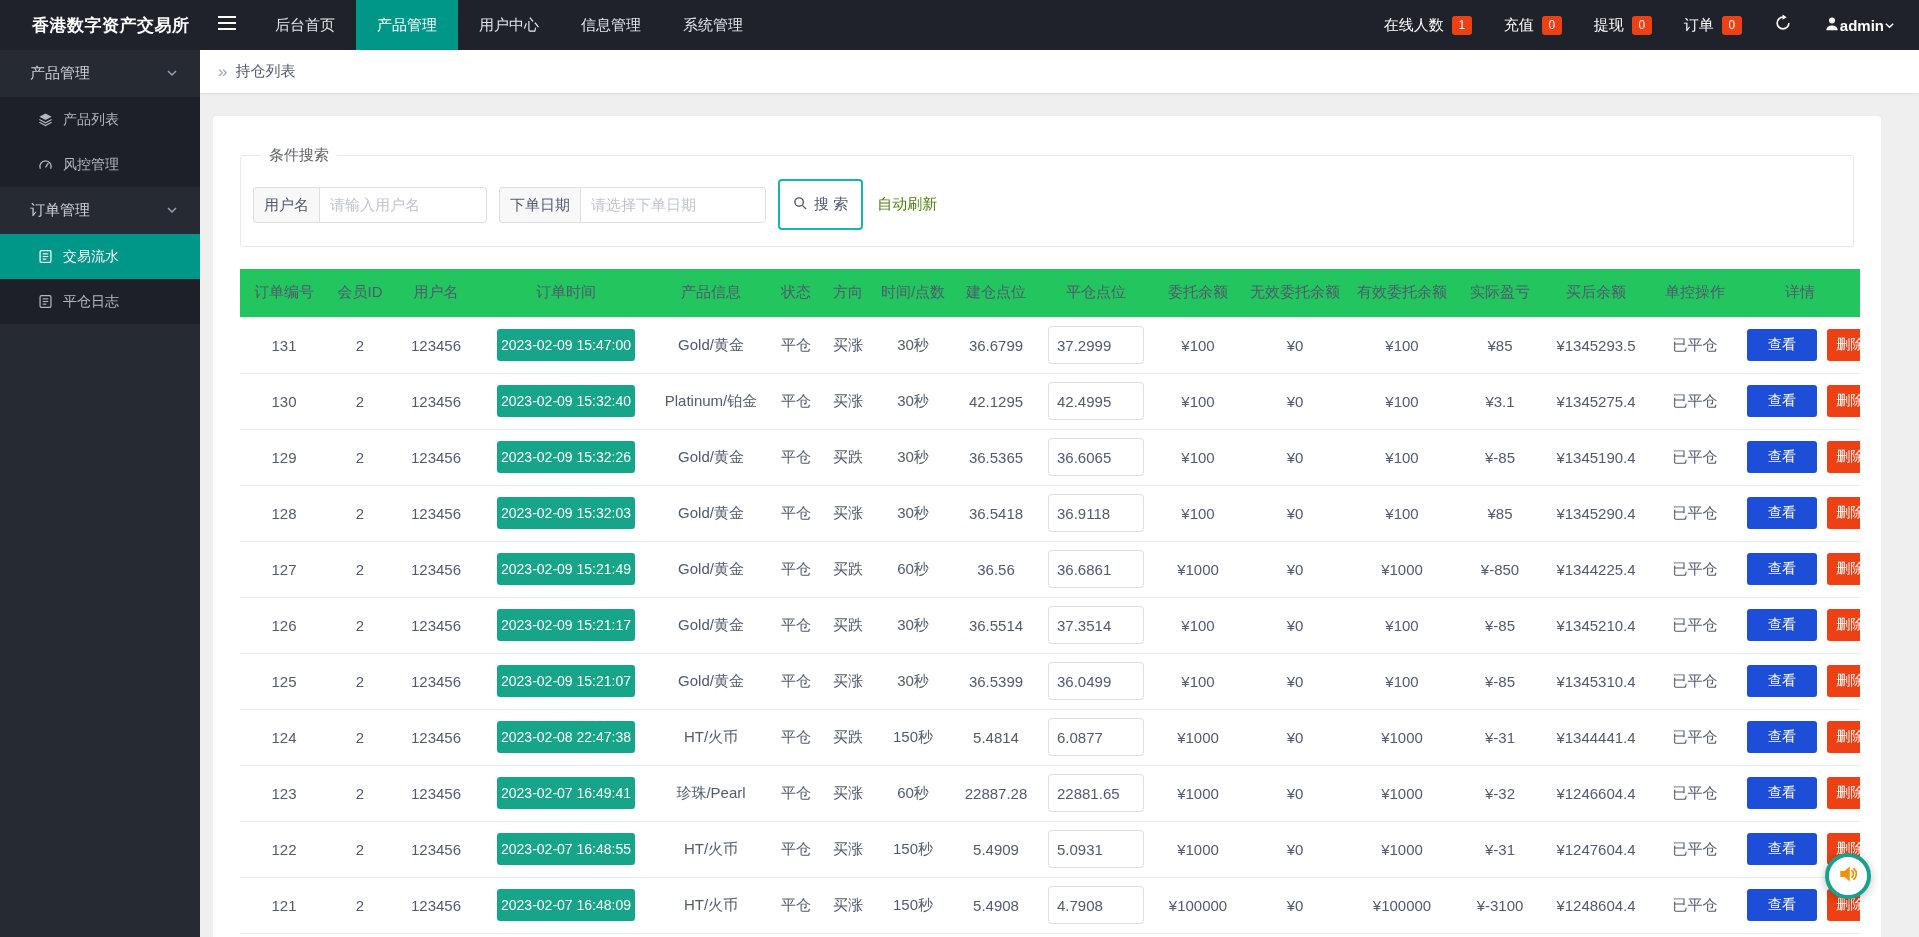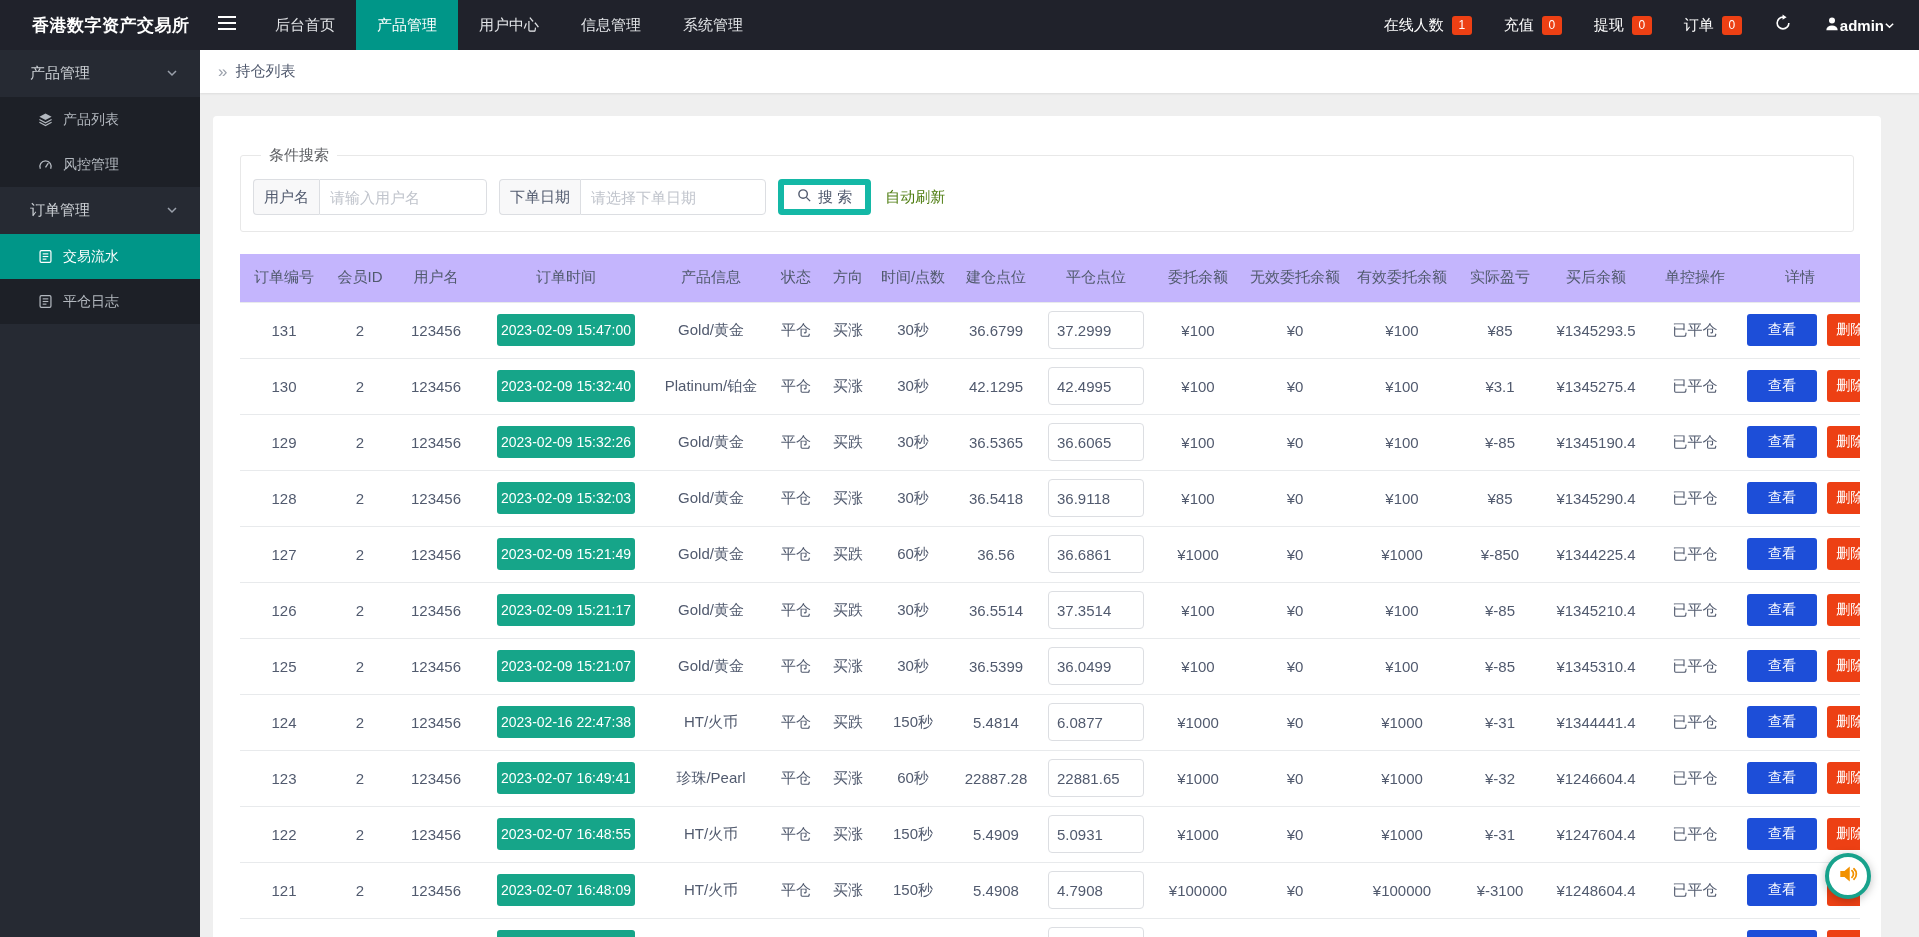"搜 索" .search-btn { border: 6px solid #14b8a6 -> 2px solid #14b8a6; height: 36px -> 51px }
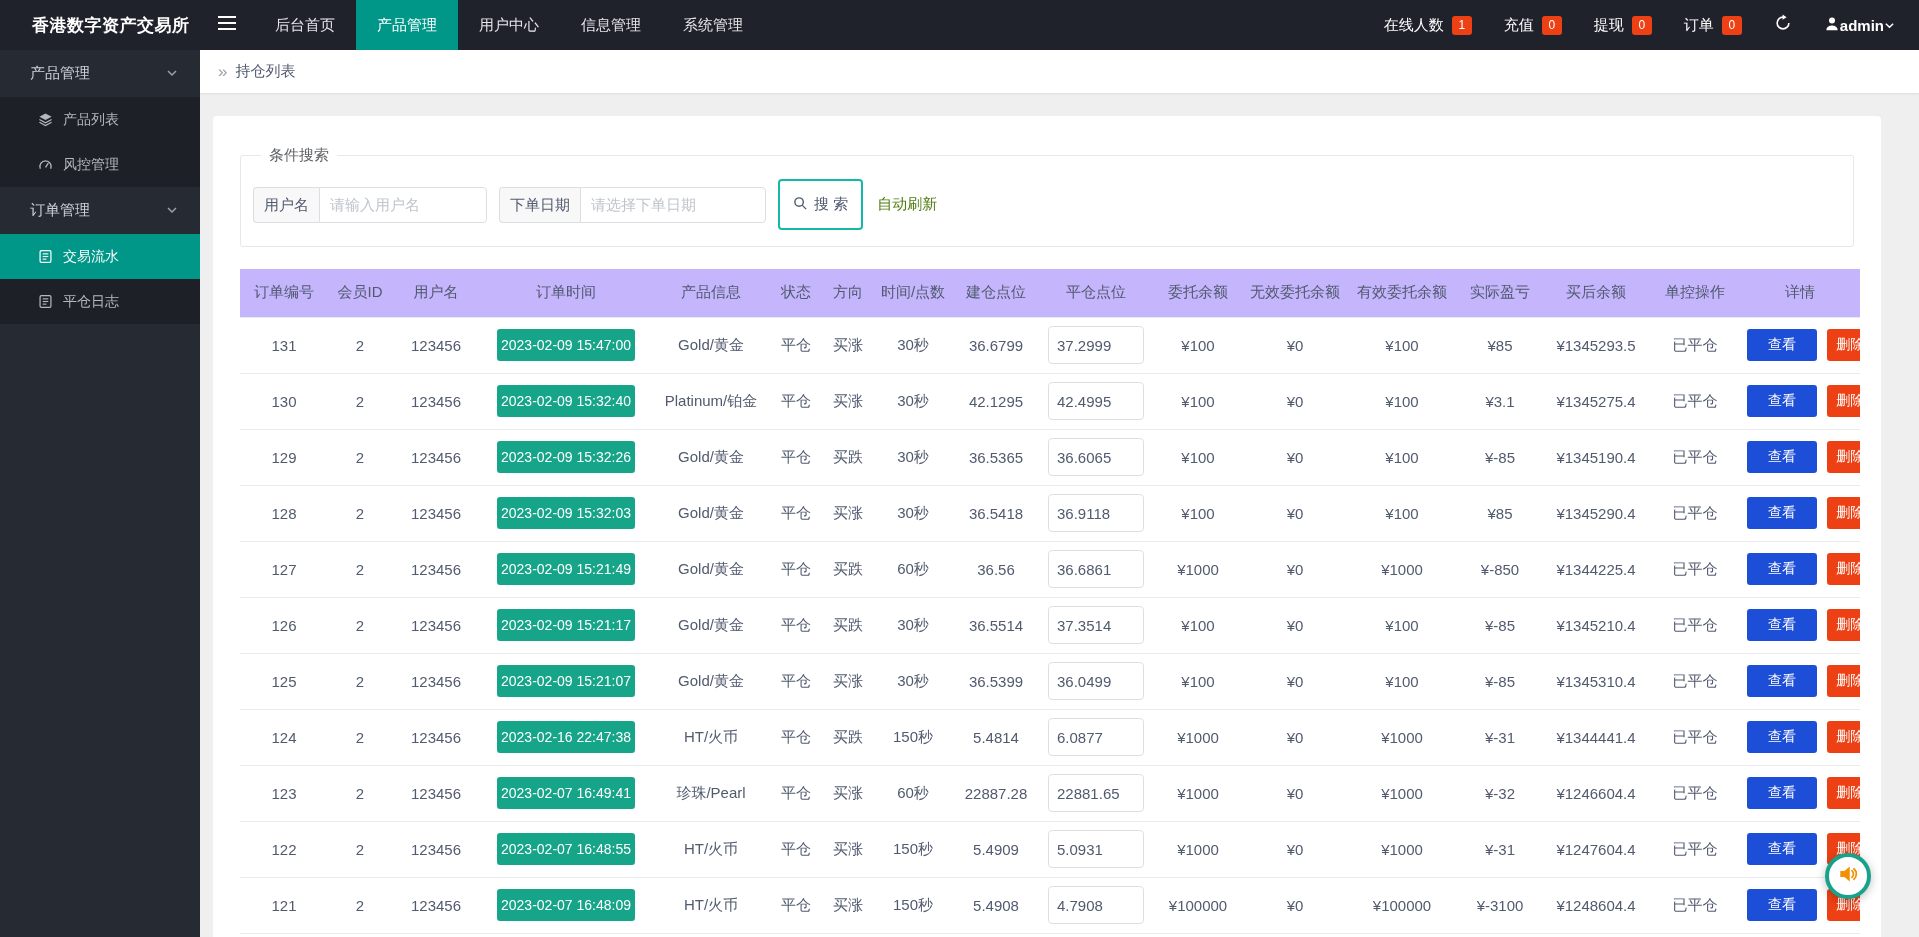"订单编号" .data-table th { background: #c4b5fd -> #22c55e }
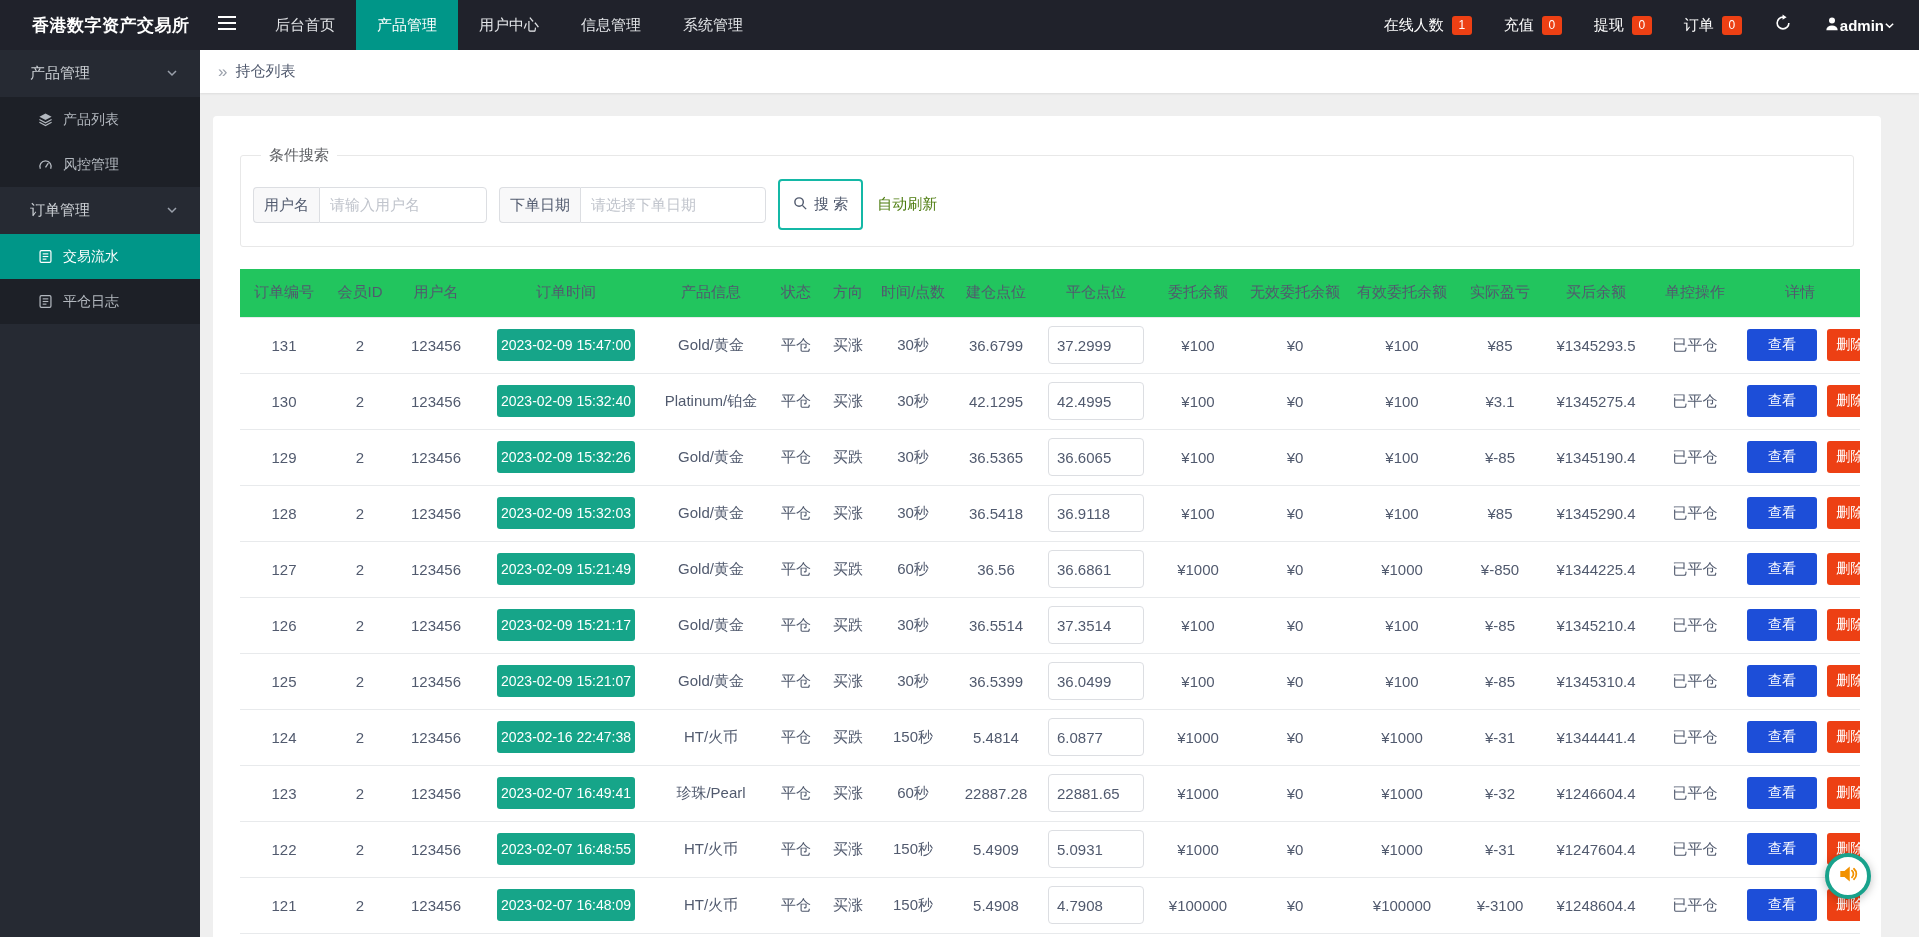"2023-02-16 22:47:38" button.time-btn { text: 2023-02-16 -> 2023-02-08 }
